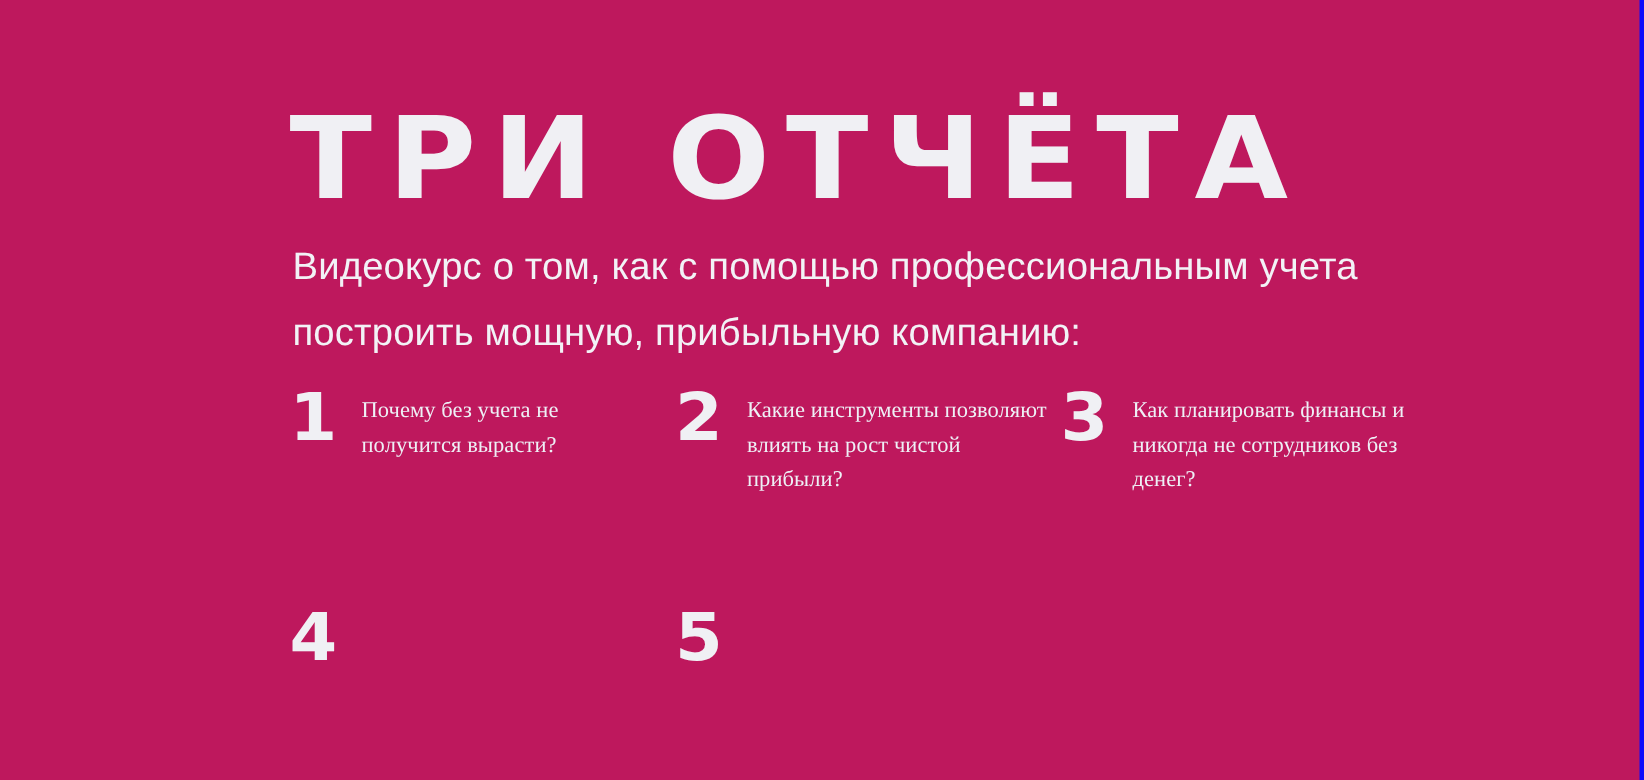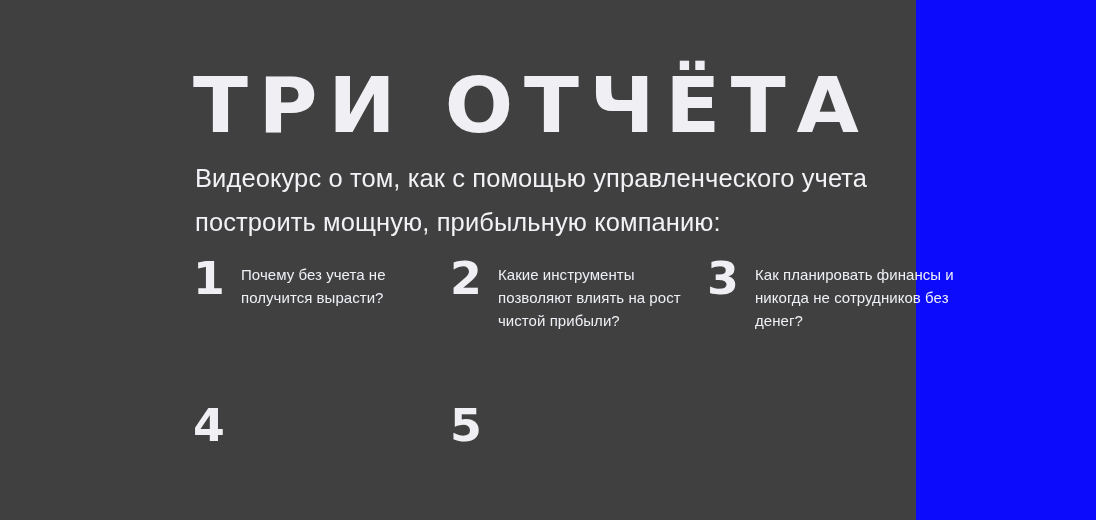"ТРИ ОТЧЁТА" .hero { background: #404040 -> #be185d; width: 916px -> 1093px }
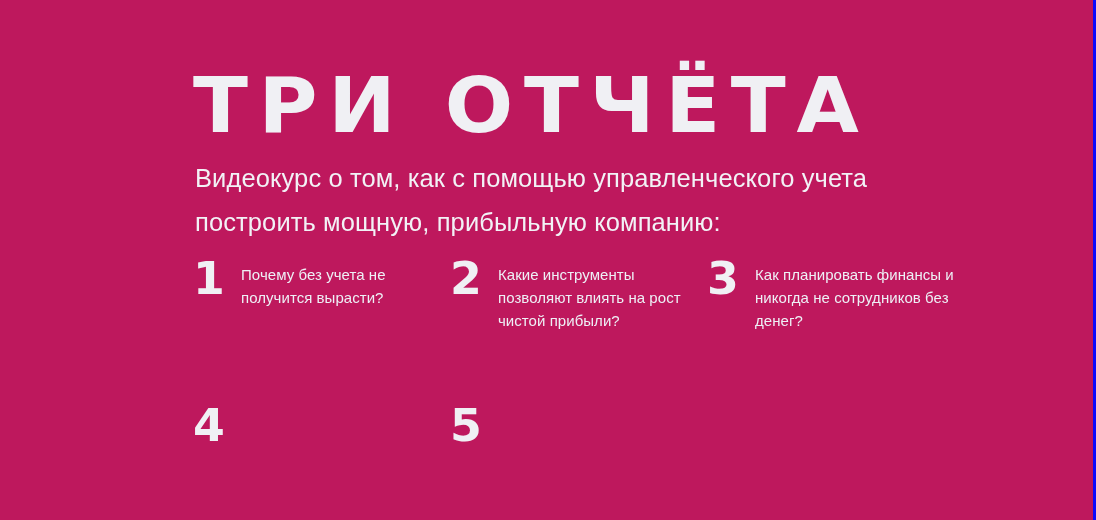"Видеокурс о том, как с" p.hero-subtitle { text: управленческого -> профессиональным }
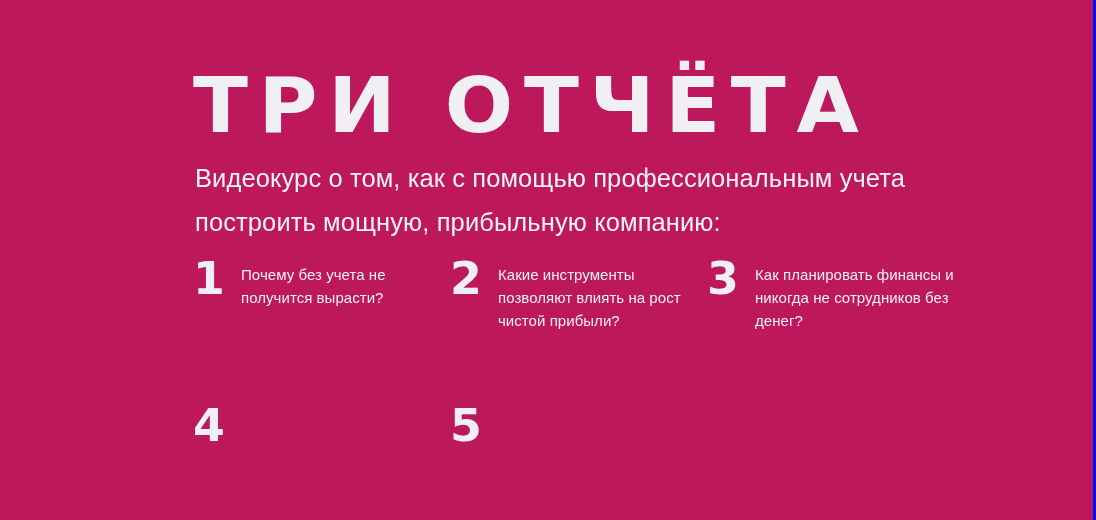"Почему без учета не получится" .item-text { font-family: none -> Liberation Serif, serif }
